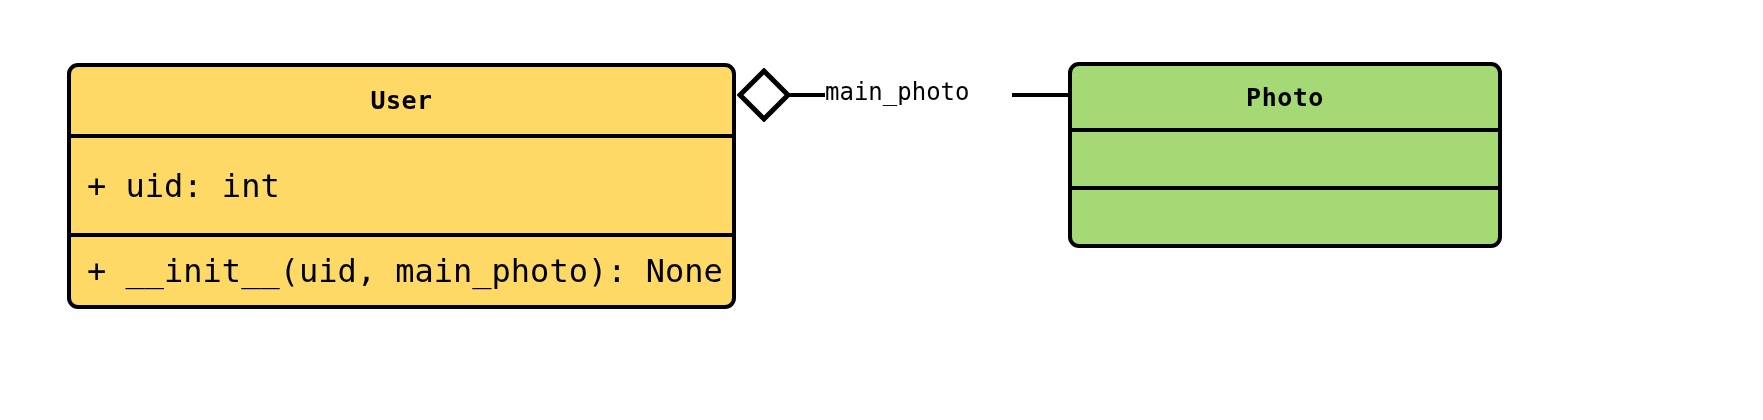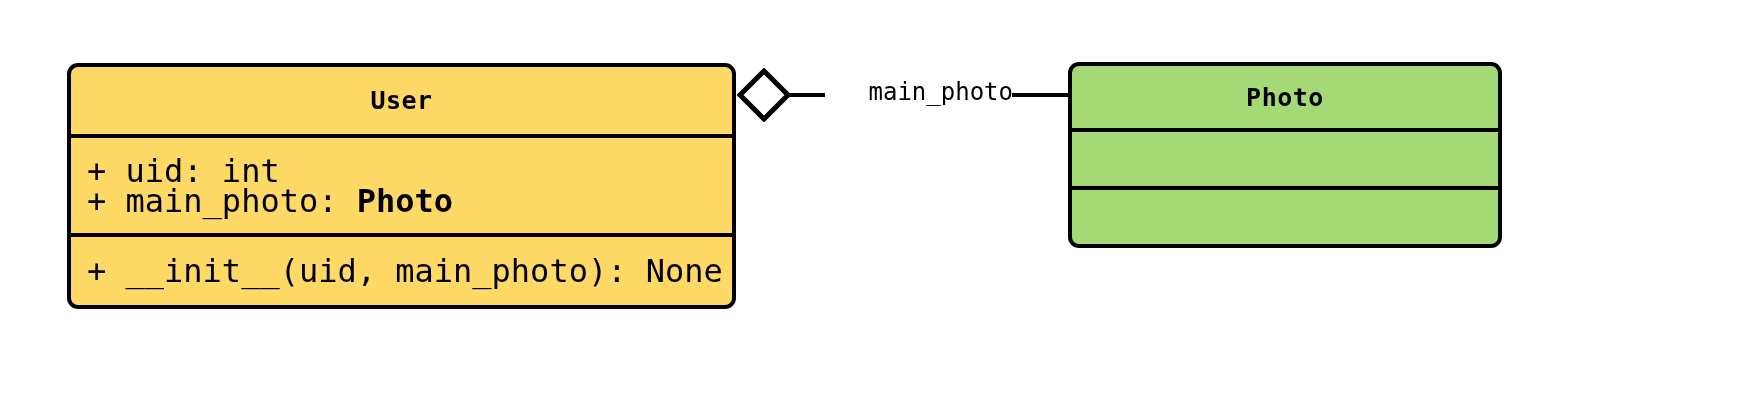"main_photo" #assoc-label { text-align: right -> left }
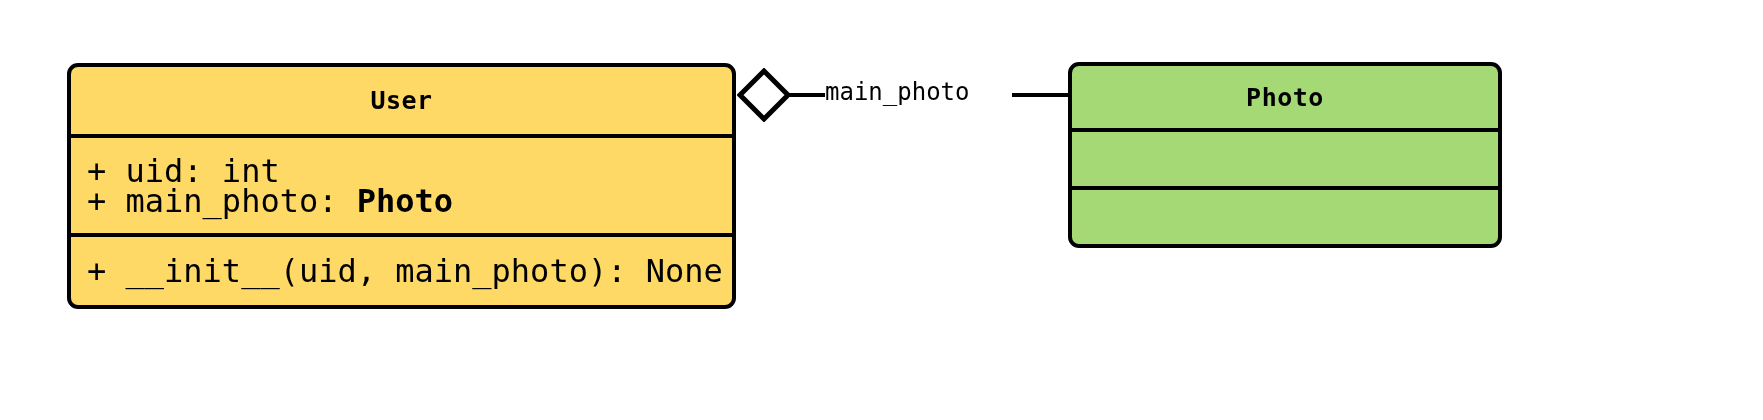"+ main_photo: Photo" div.member-line { html: <div><span>+ main_photo: </span><b>Photo</b></div> -> none }
